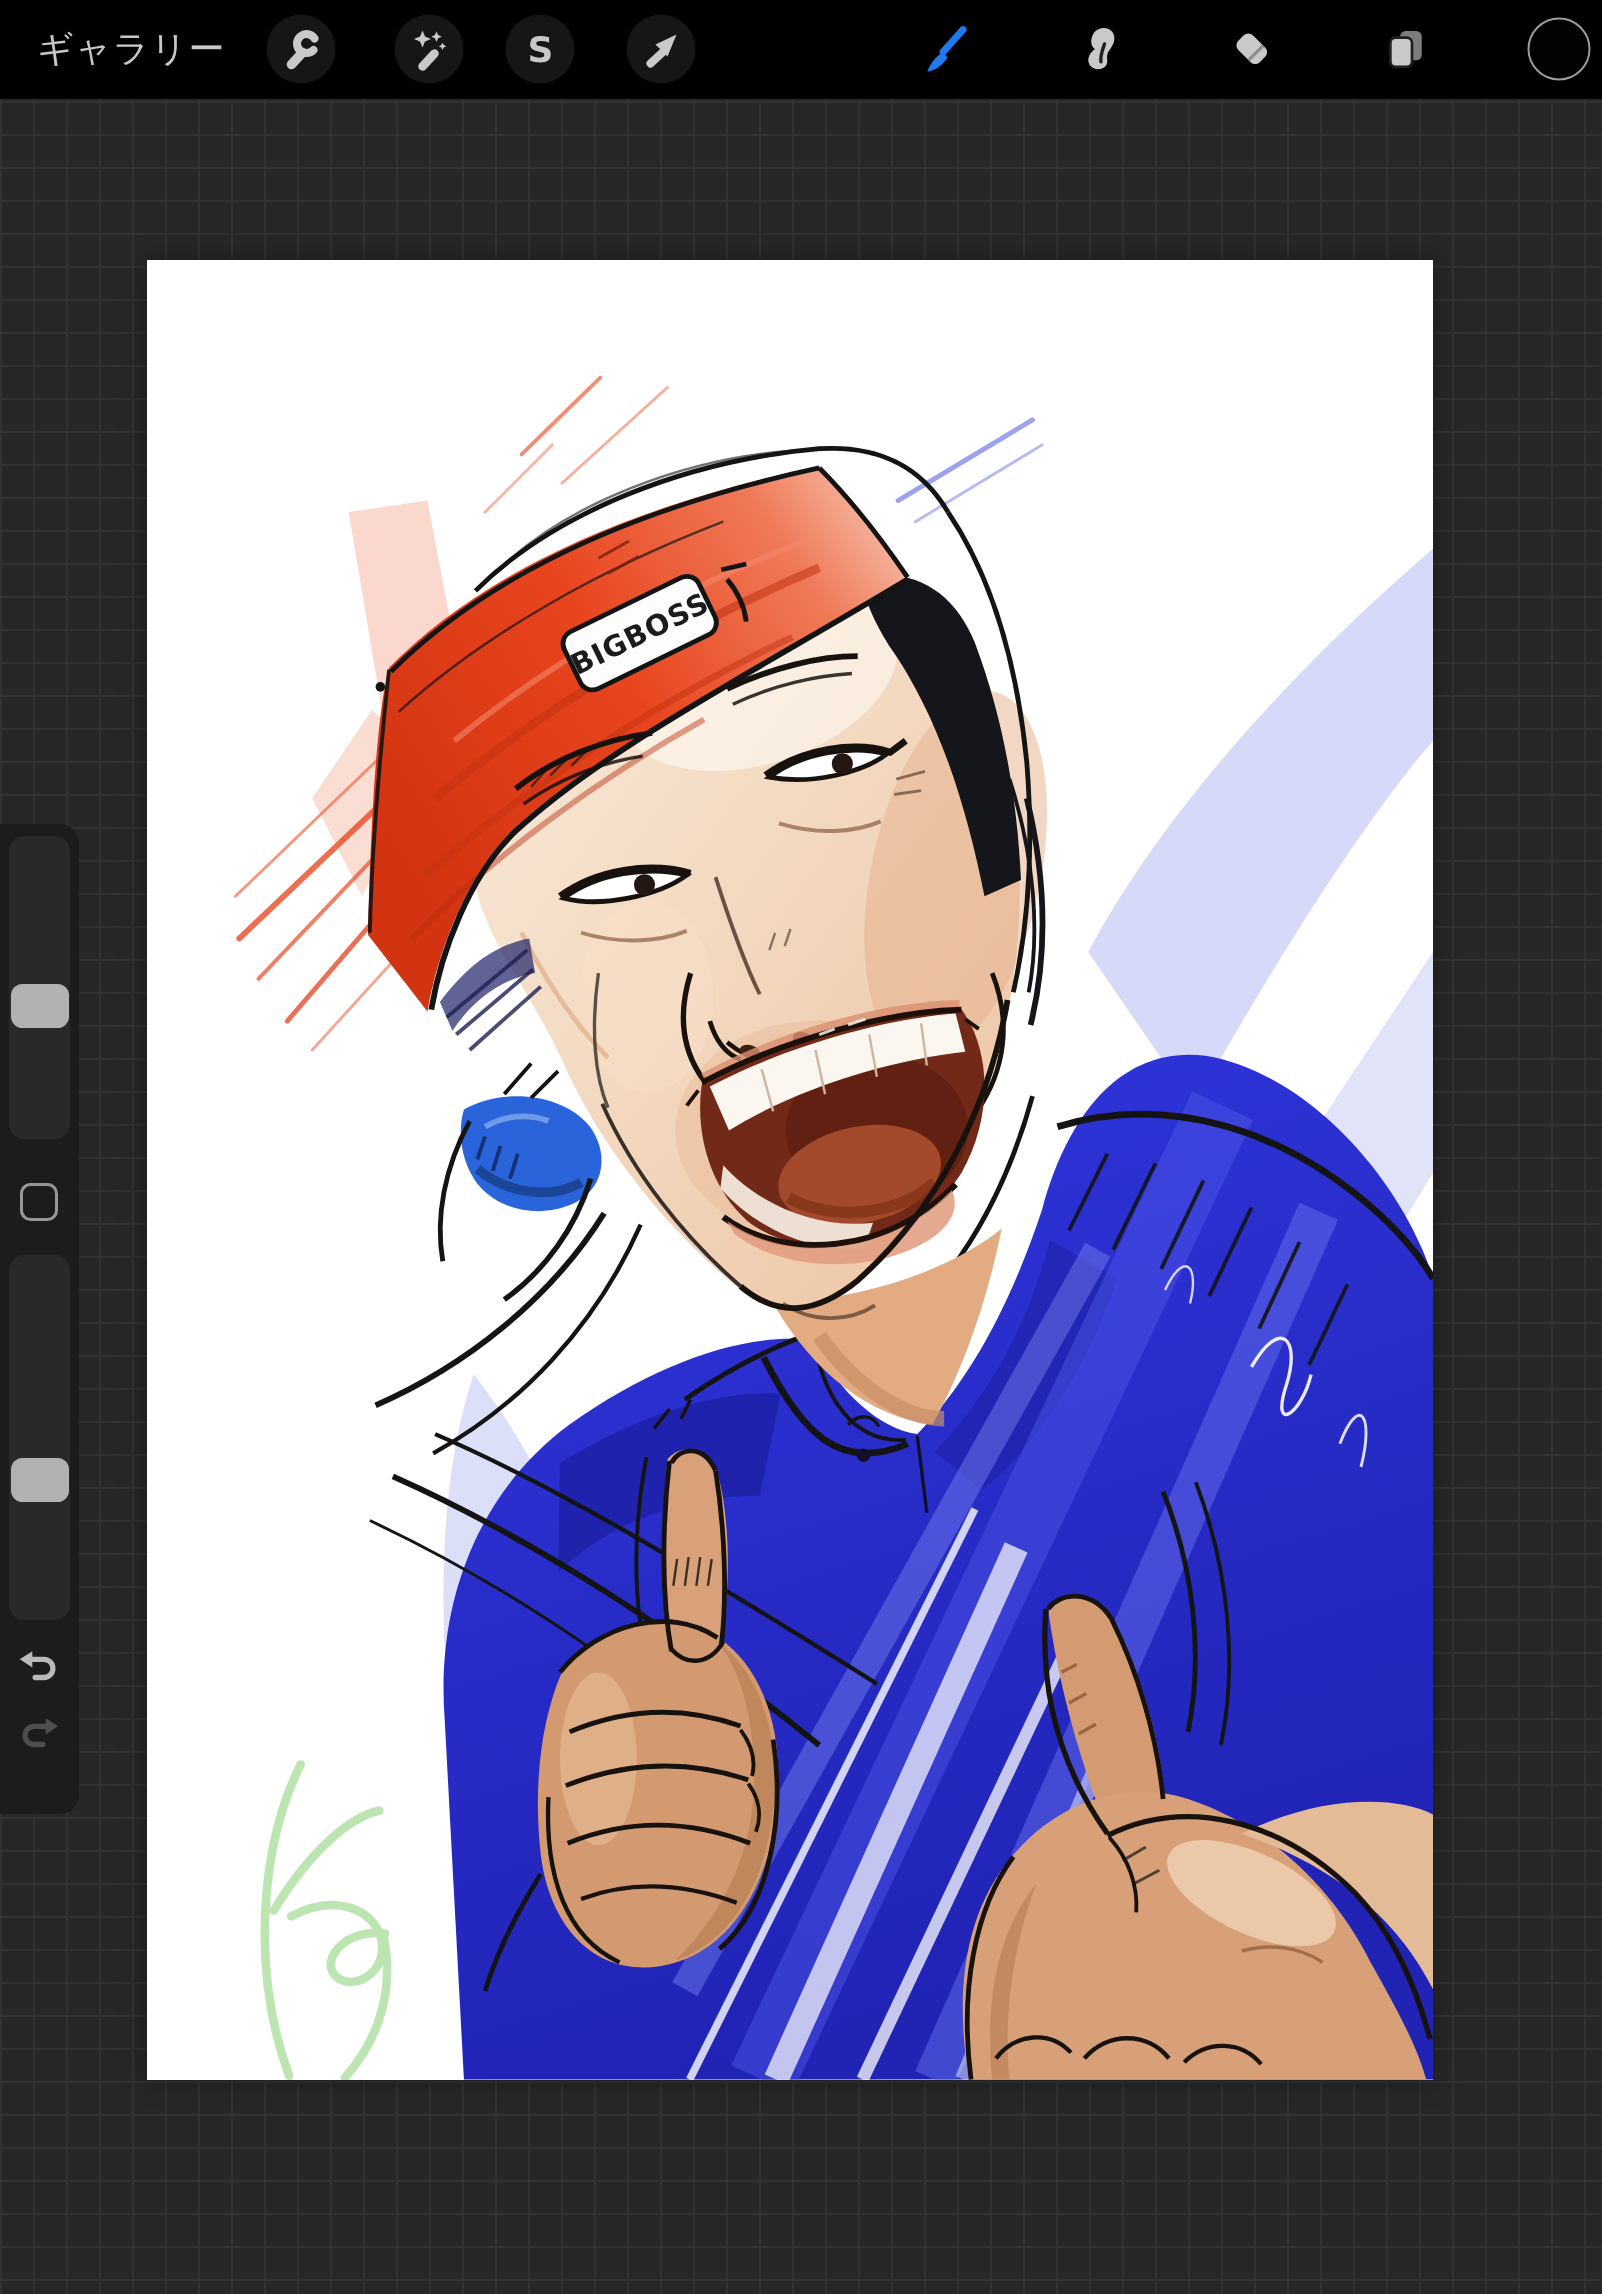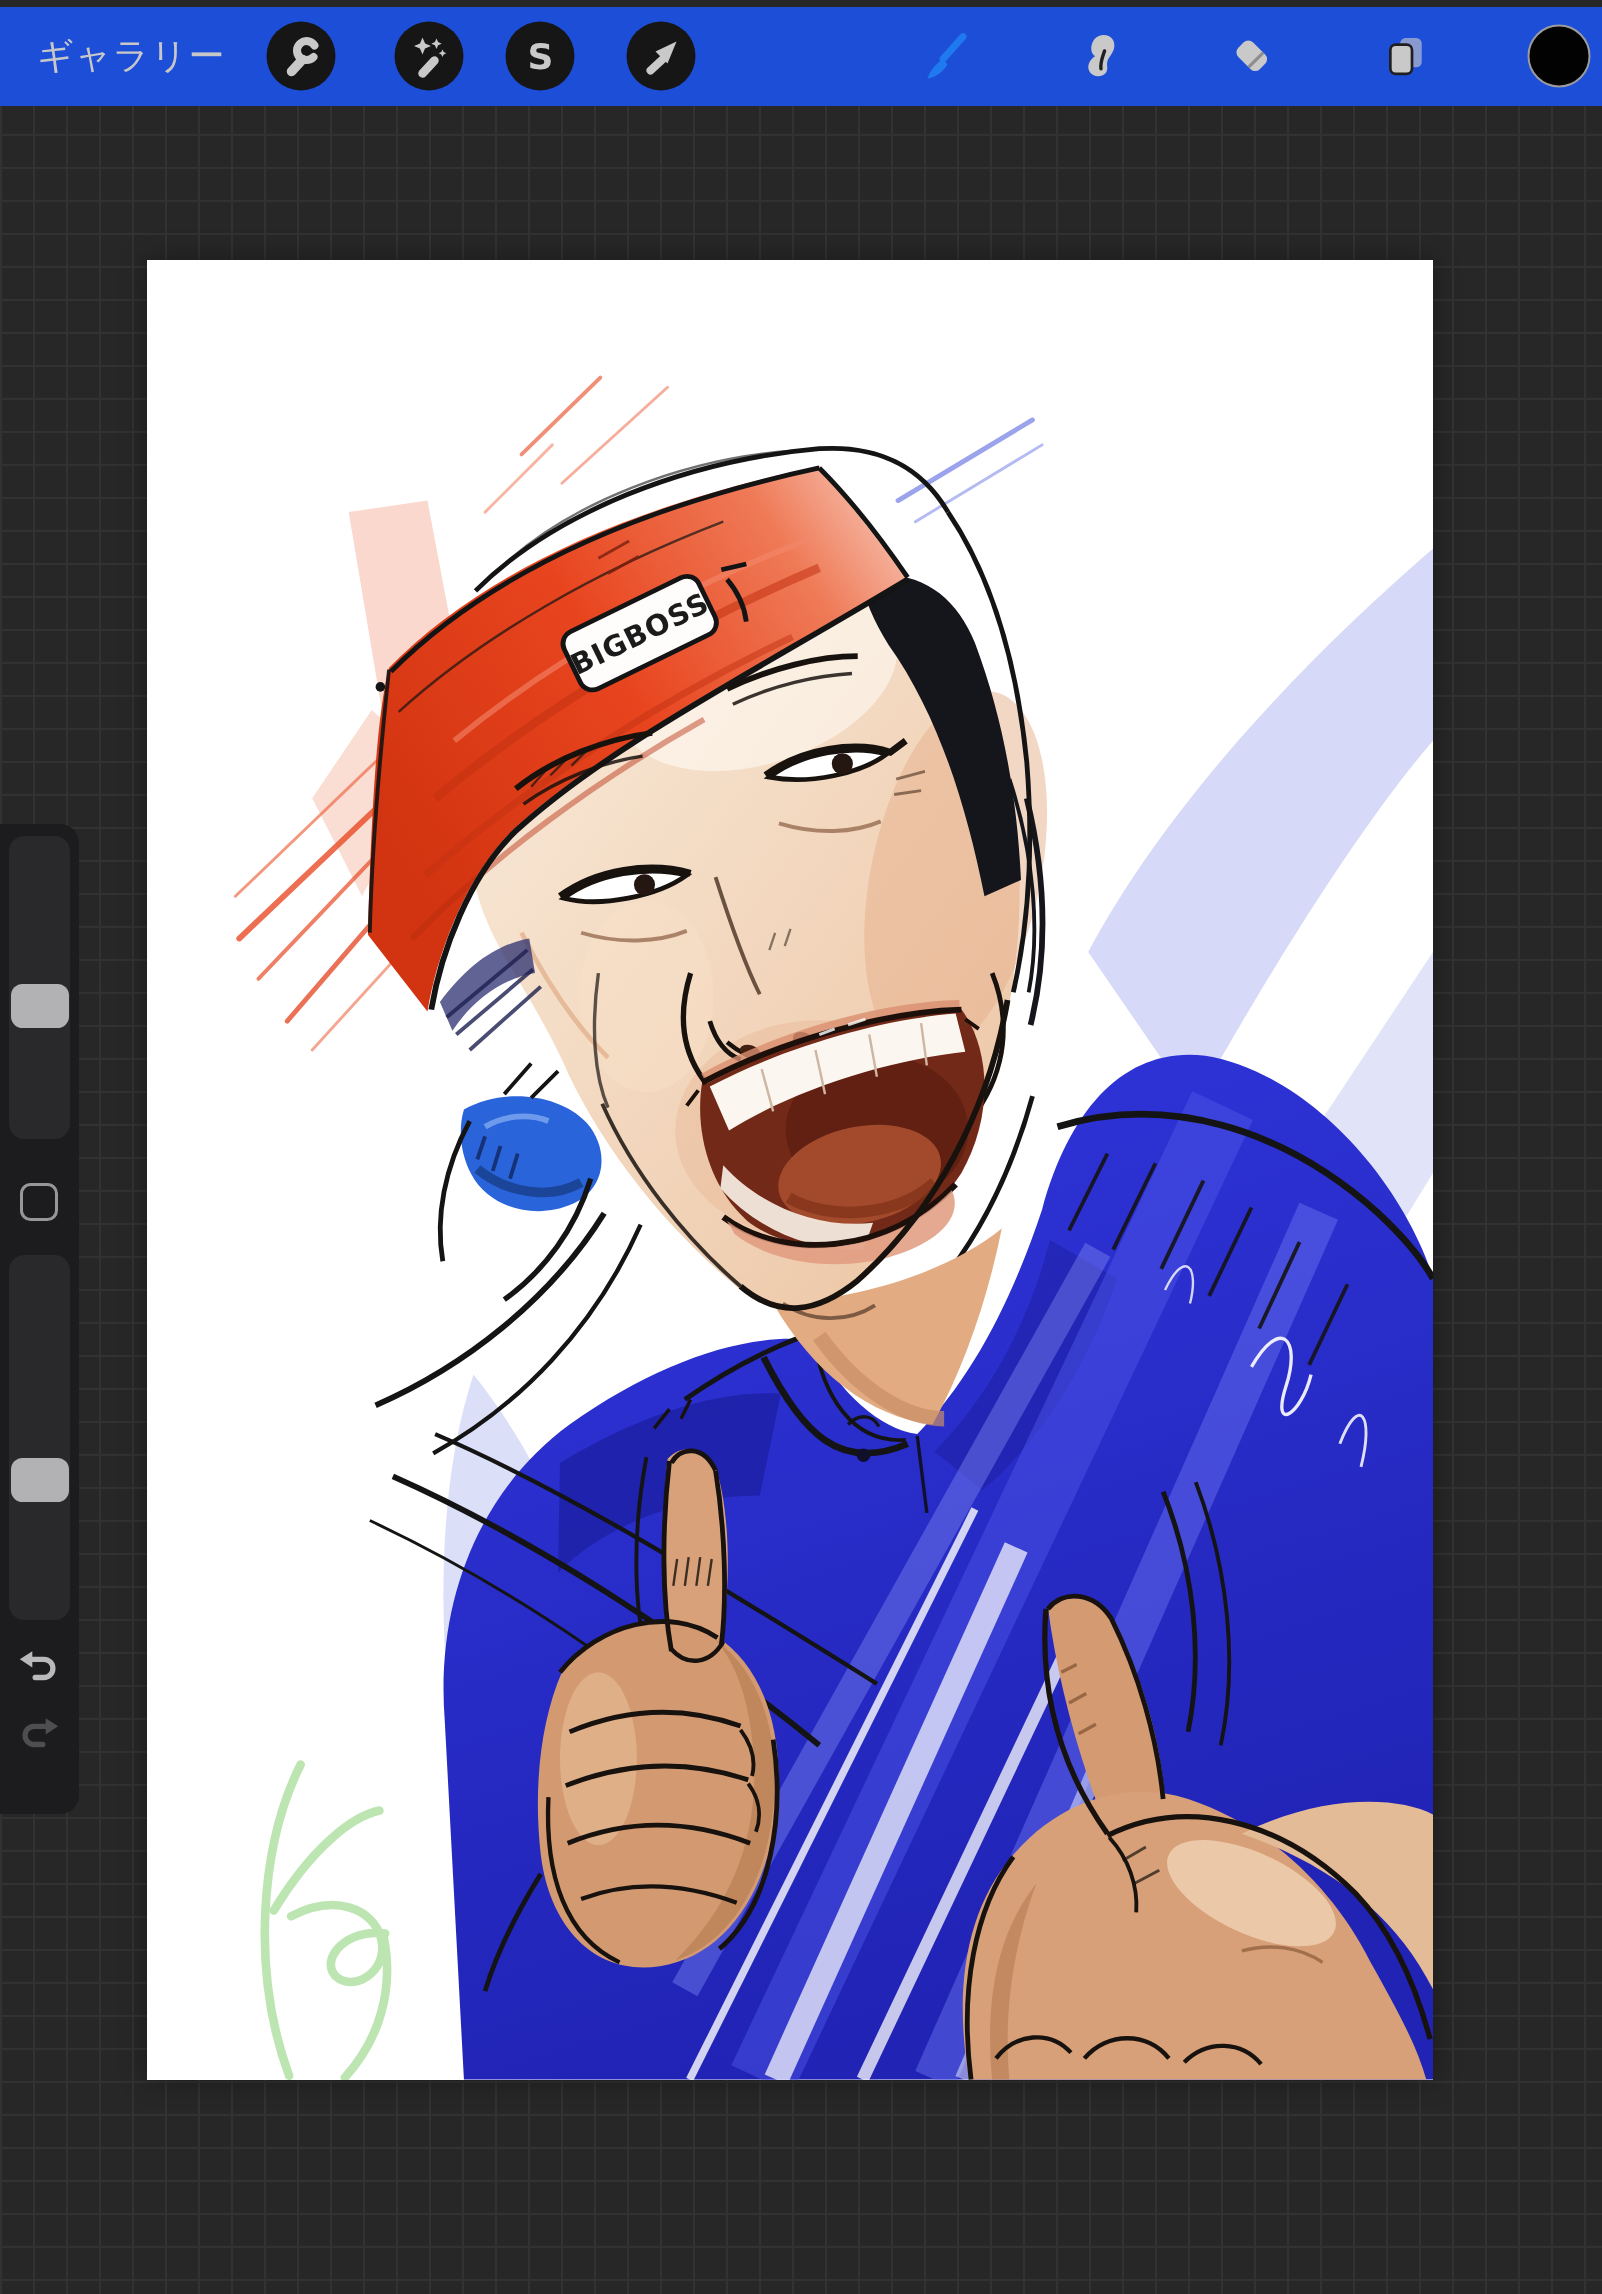"ギャラリー" .toolbar { background: #1d4ed8 -> #000000; top: 7px -> 0 }
